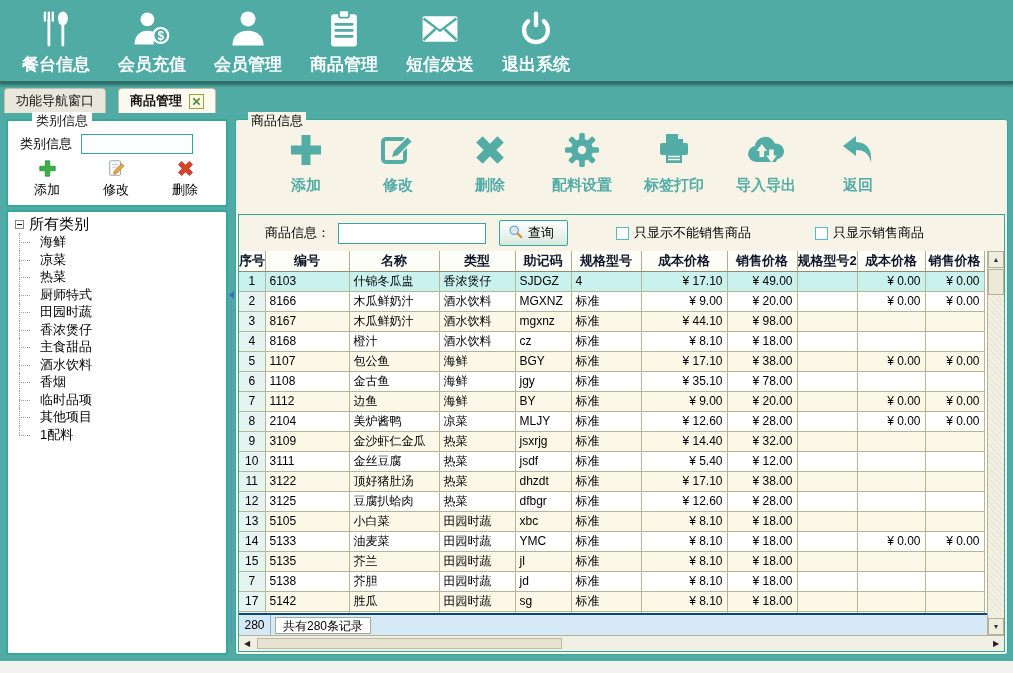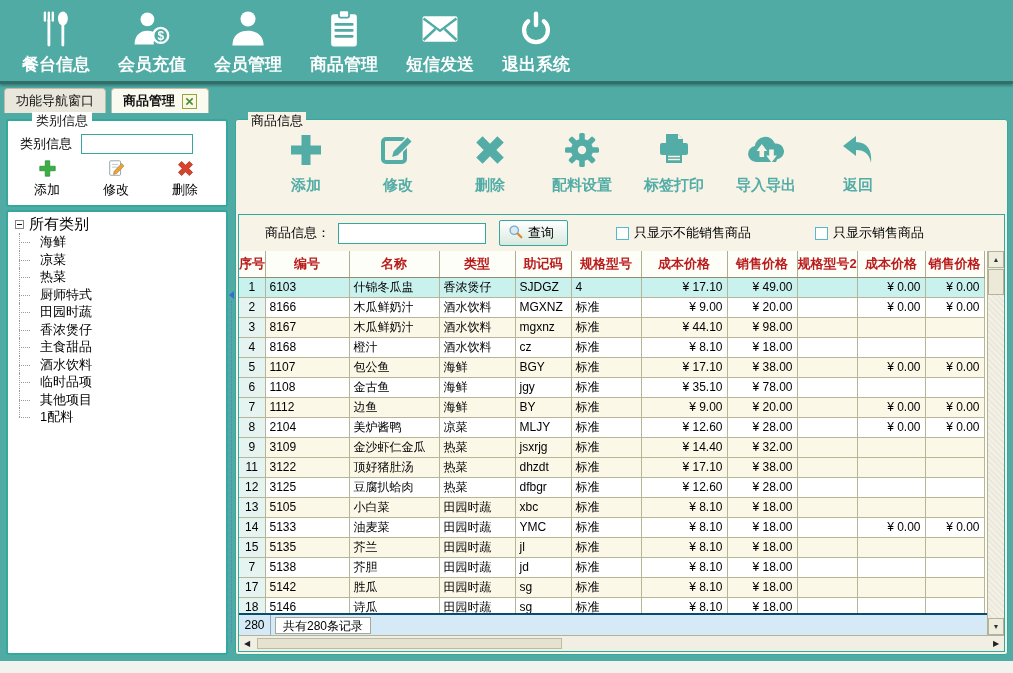"功能导航窗口" .tabbar { gap: 5px -> 12px }
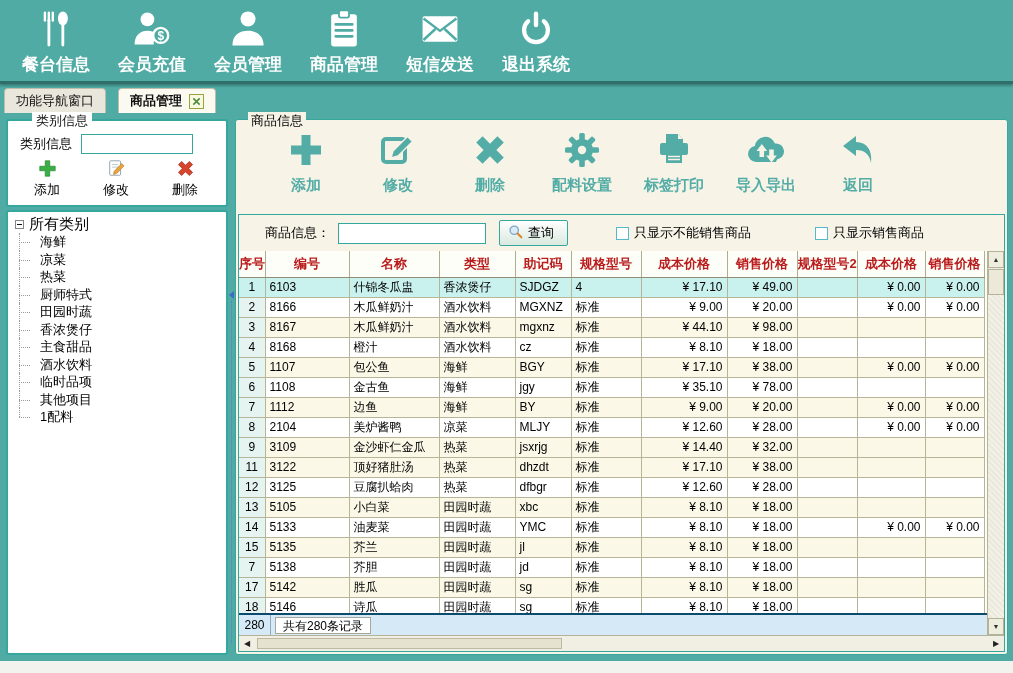"序号" th { color: #b91c1c -> #0f172a; height: 26px -> 20px }
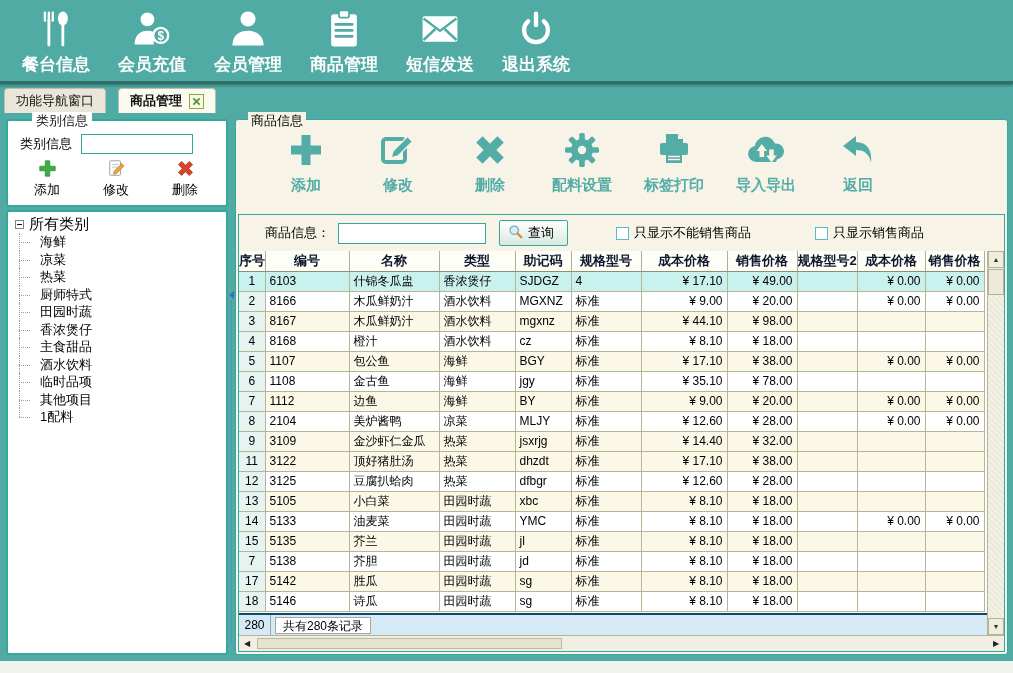"香烟" div.tree-item { html: none -> <div>香烟</div> }
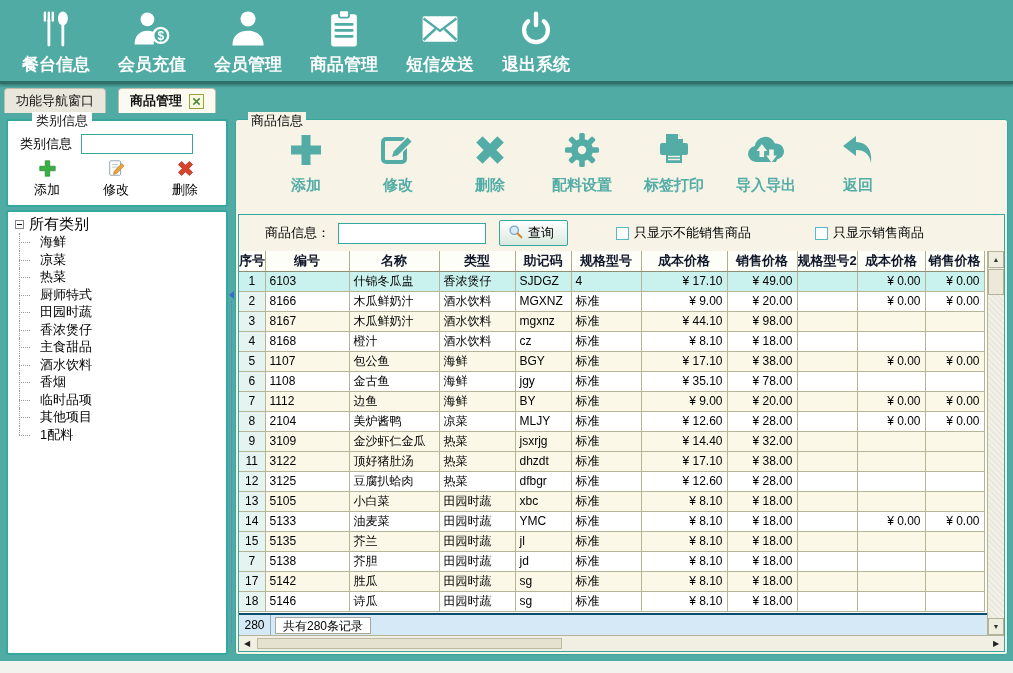"10" tr { html: none -> <tr> <td>10</td> <td>3111</td> <td>金丝豆腐</td> <td>热菜</td> <td>jsdf</td> <td>标准</td> <td>¥ 5.40</td> <td>¥ 12.00</td> <td></td> <td></td> <td></td> </tr> }
